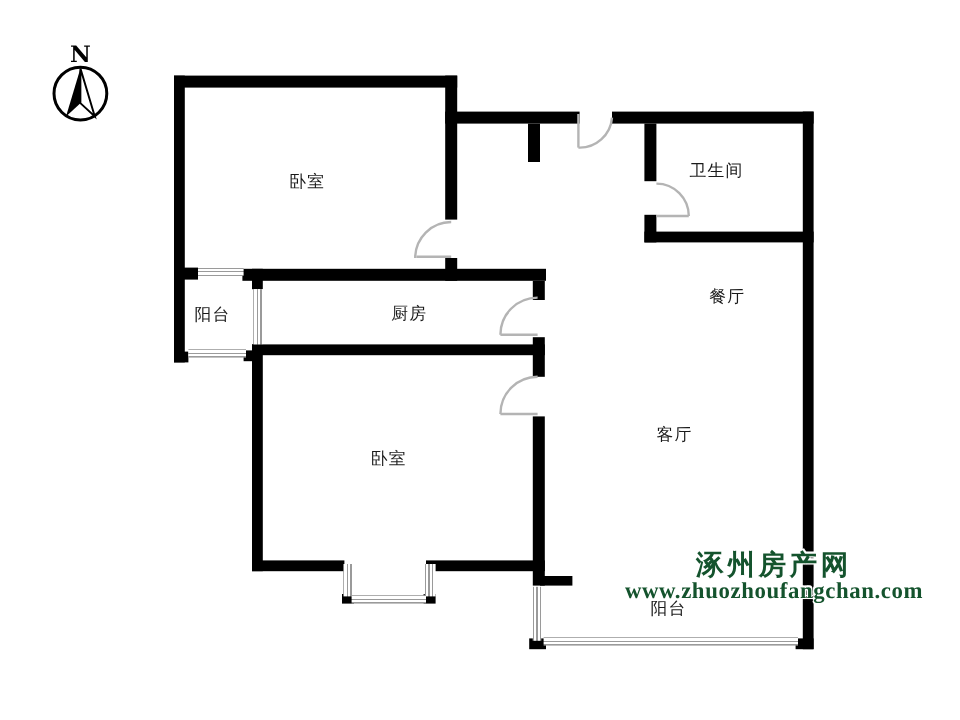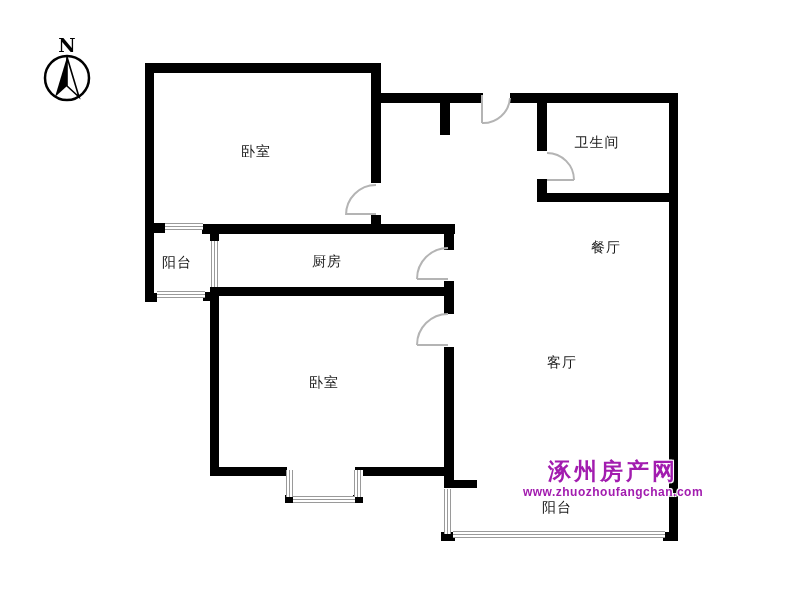"厨房" span.room-label { left: 327px -> 341px }
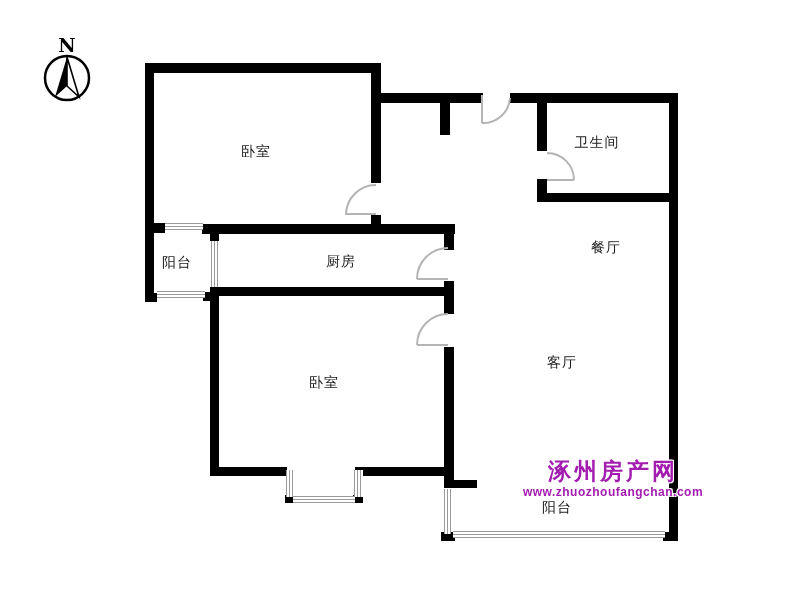"涿州房产网" .watermark { color: #a21caf -> #14532d; font-family: none -> Liberation Serif, serif; left: 613px -> 645px }
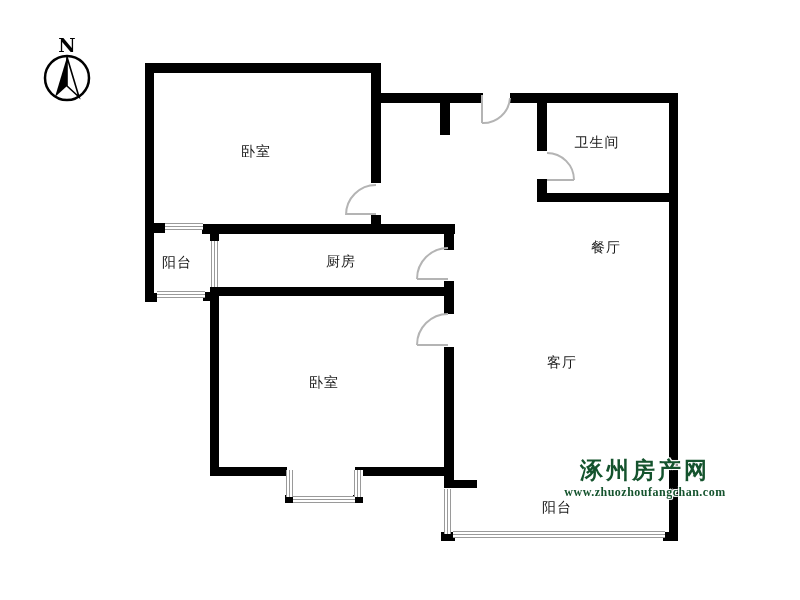"www.zhuozhoufangchan.com" .watermark .site-url { font-size: 12px -> 19px }
